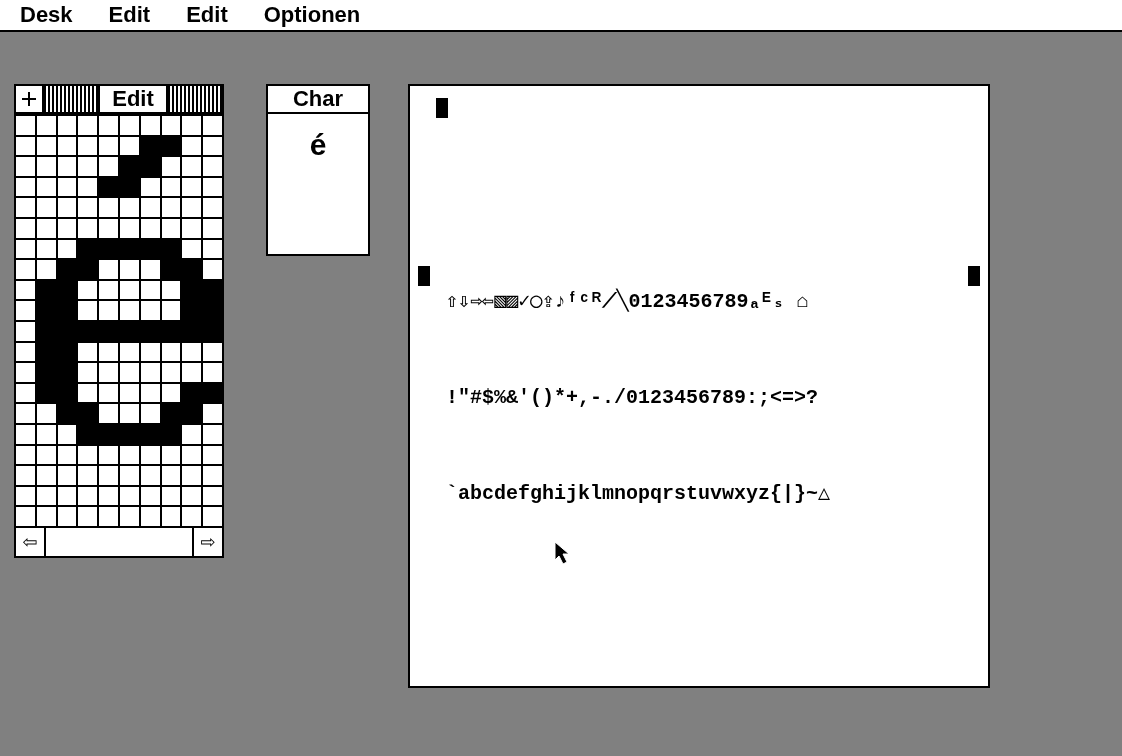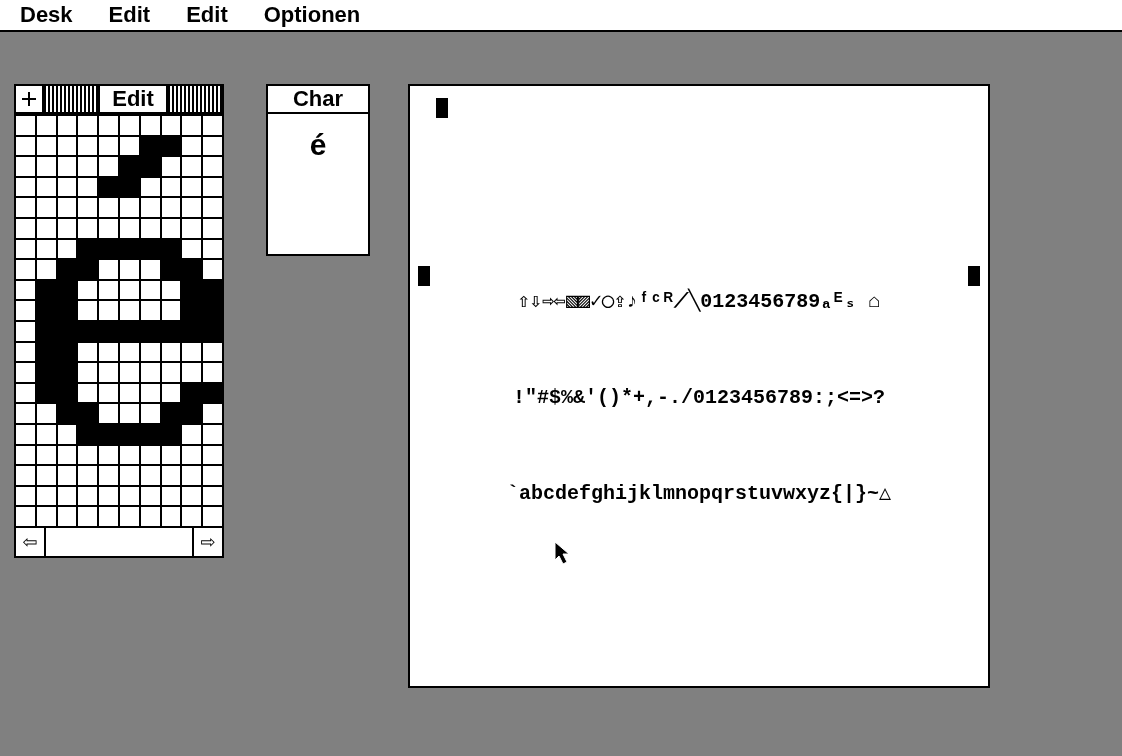"⇧⇩⇨⇦▧▨✓◯⇪♪ᶠᶜᴿ⟋╲0123456789ₐᴱₛ ⌂" .fnt-line { text-align: center -> left }
